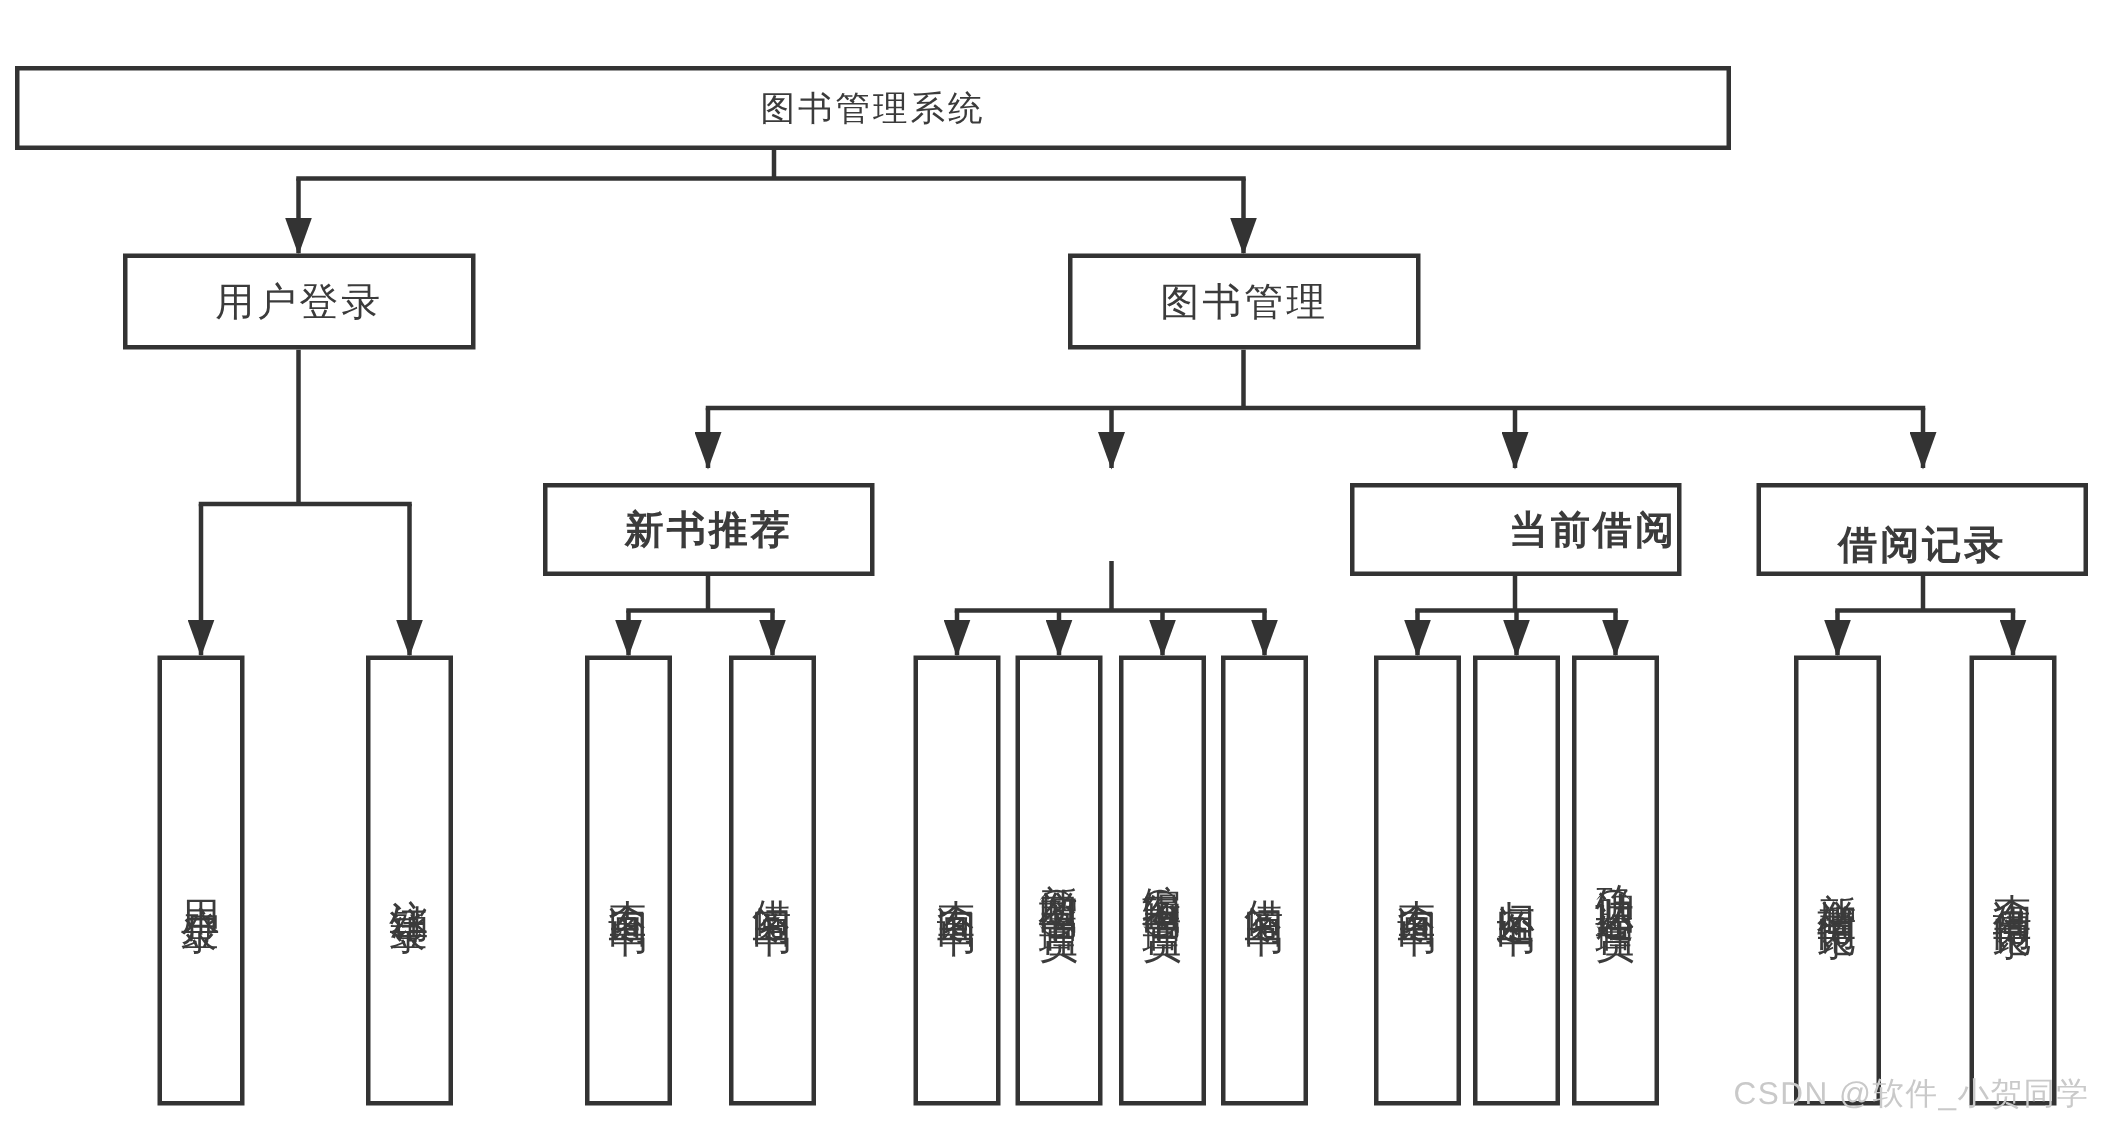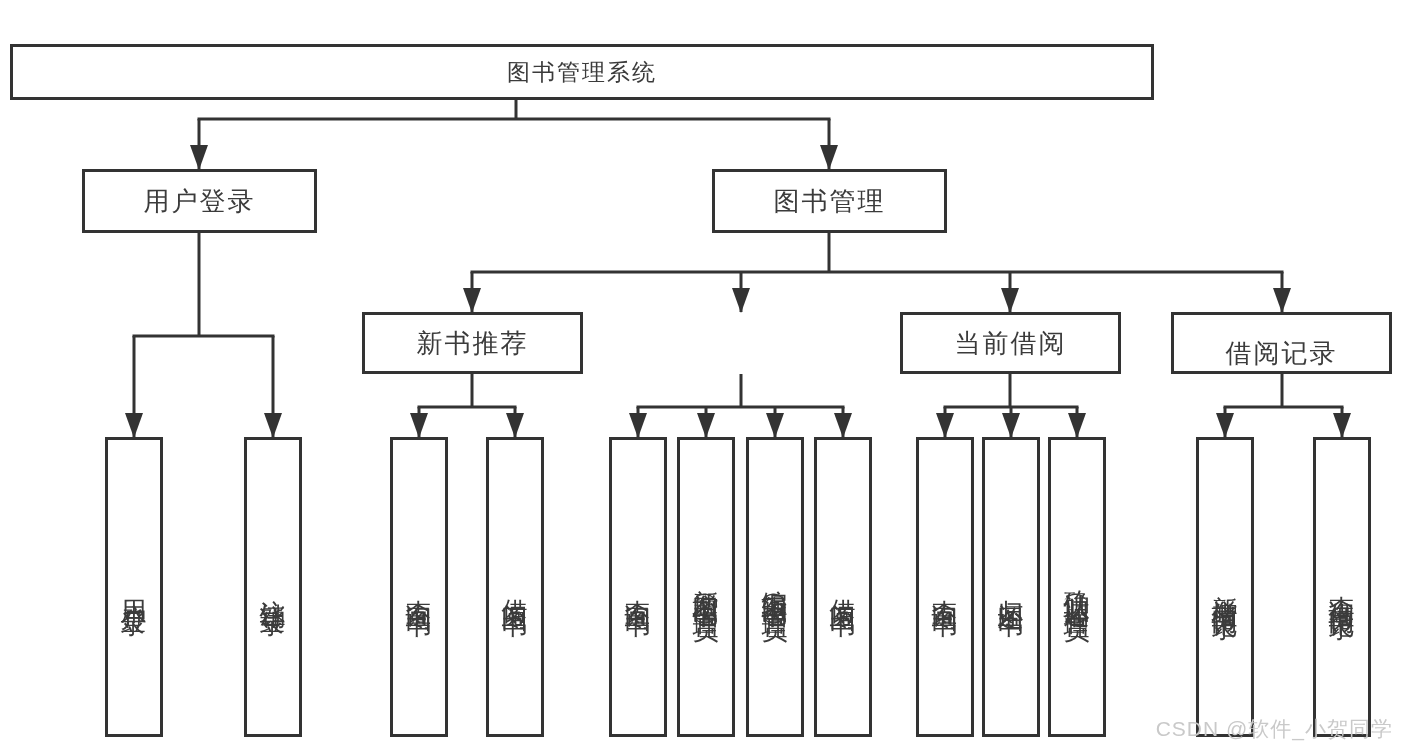"新书推荐" .lvl3 { font-weight: none -> bold; top: 312px -> 322px }
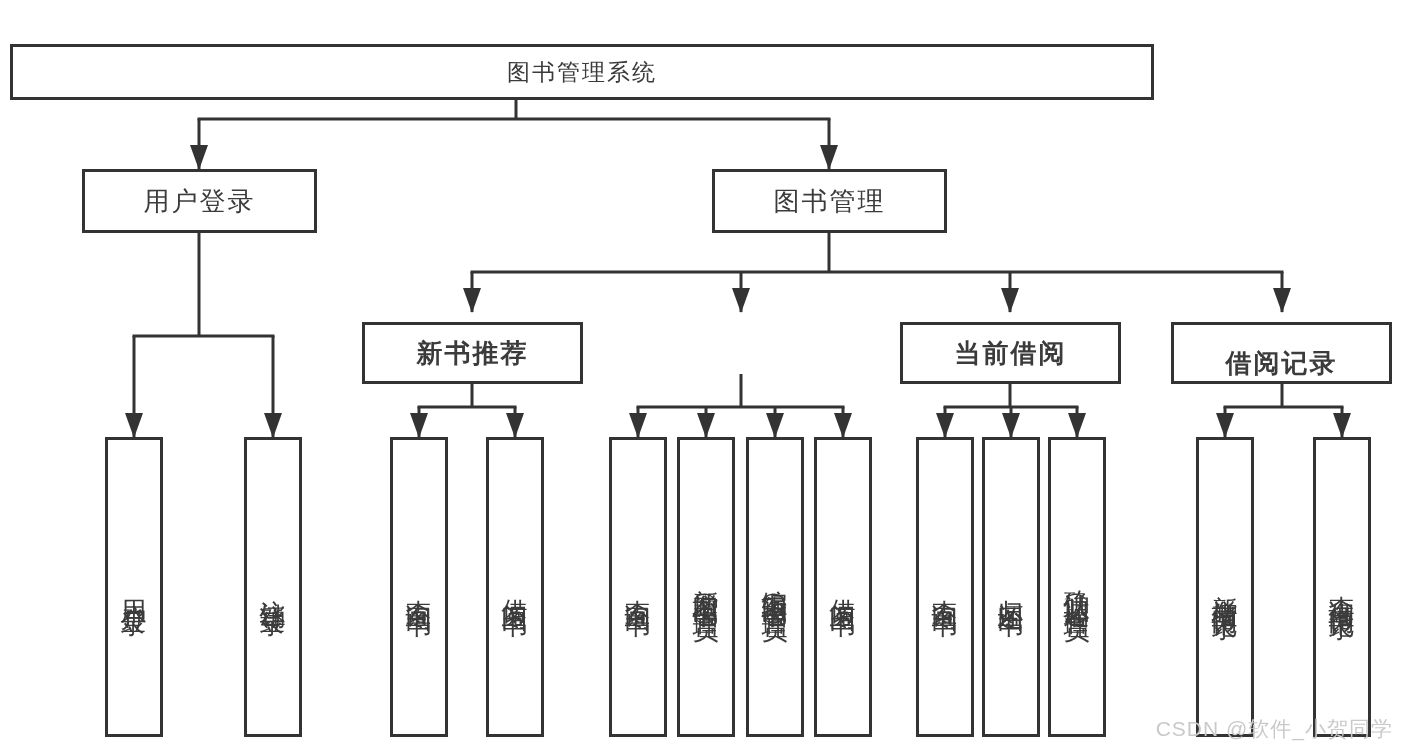"当前借阅" div.node { justify-content: none -> flex-end }
